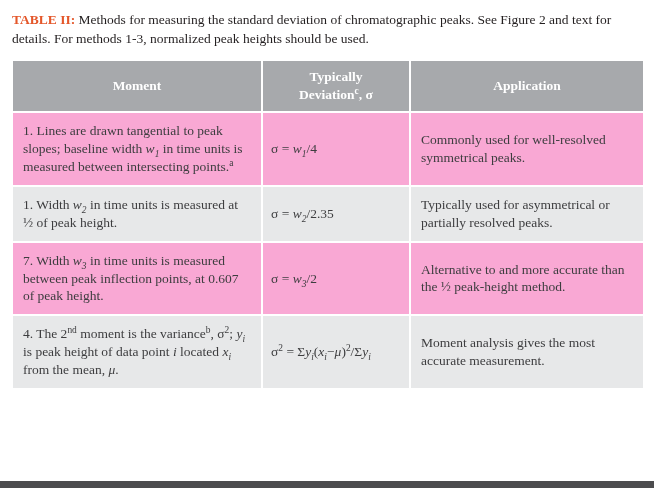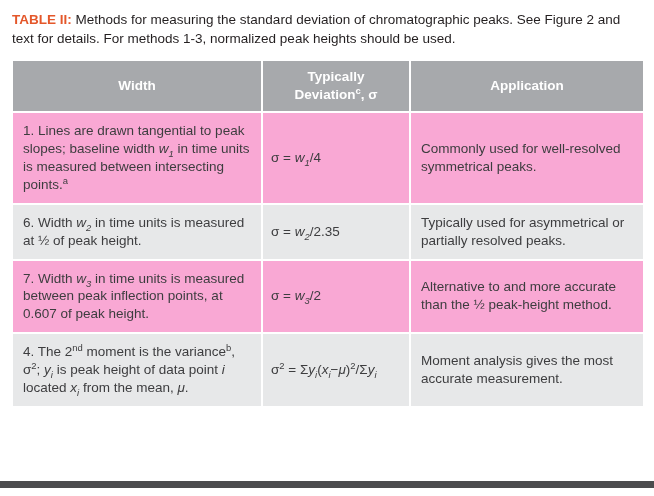"TABLE II: Methods for measuring" .page { font-family: none -> Liberation Serif, serif }
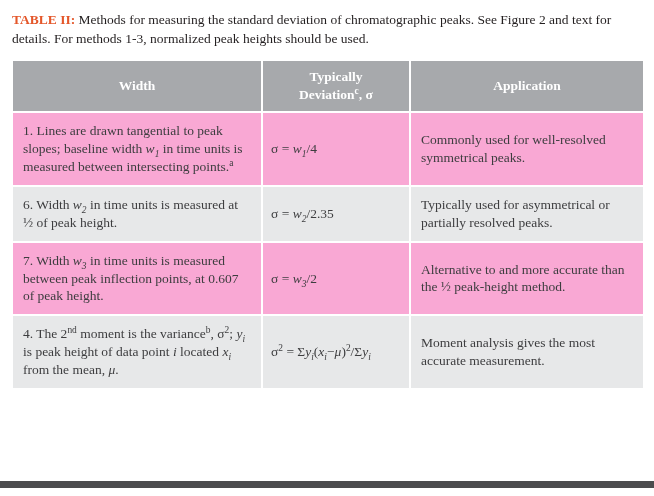"Width" th { text: Width -> Moment }
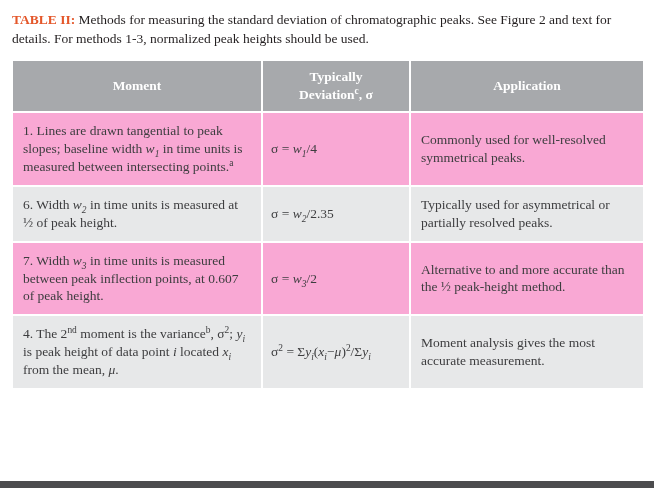"6. Width" span { text: 6 -> 1 }
